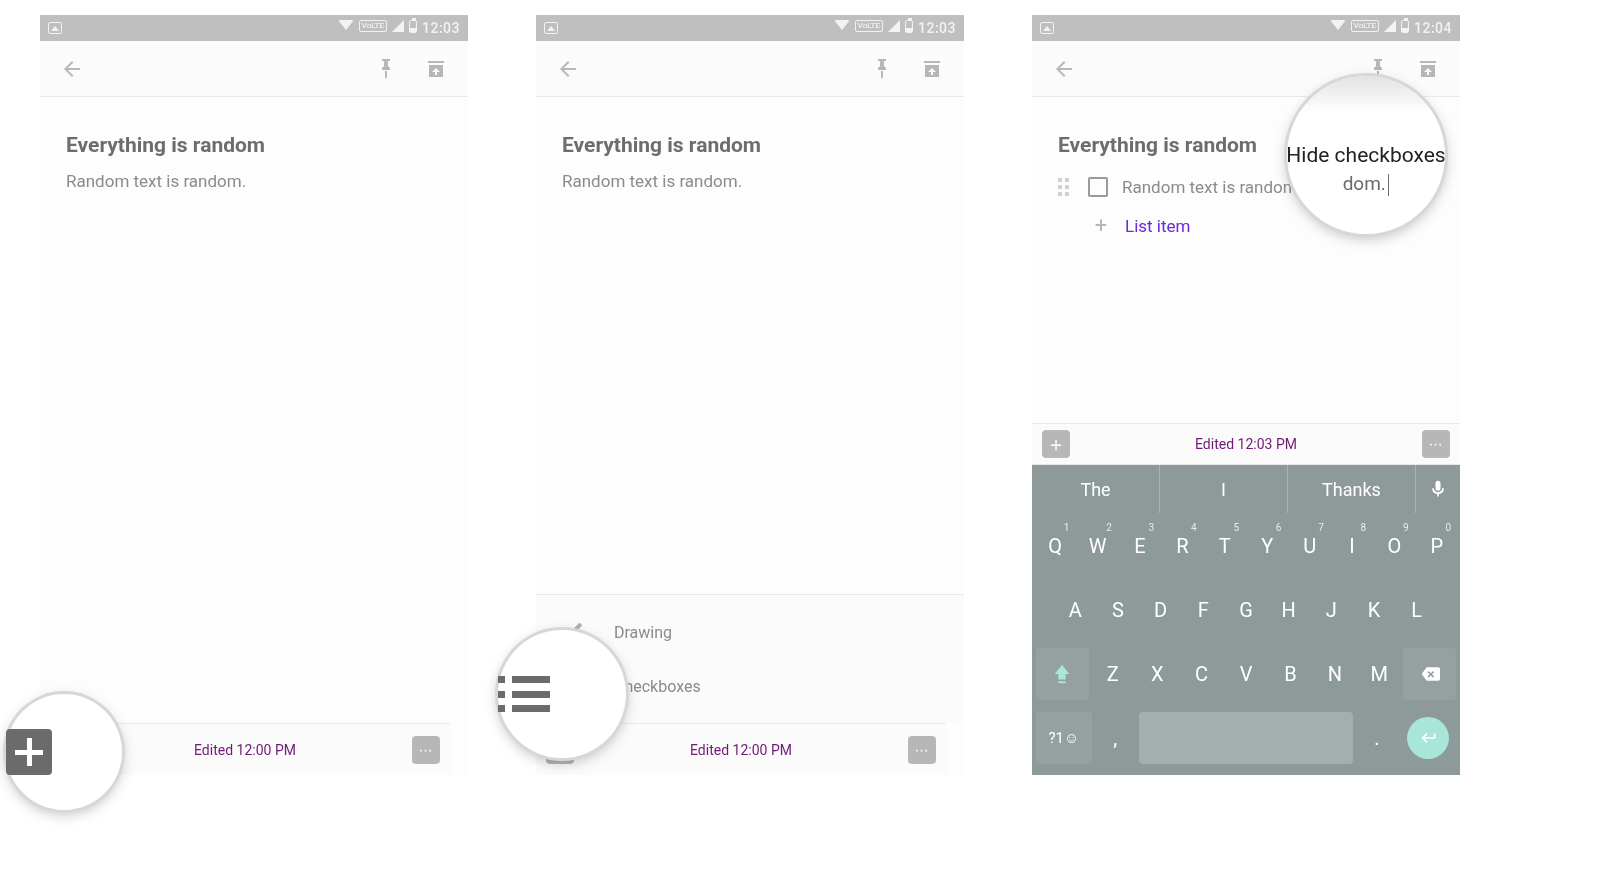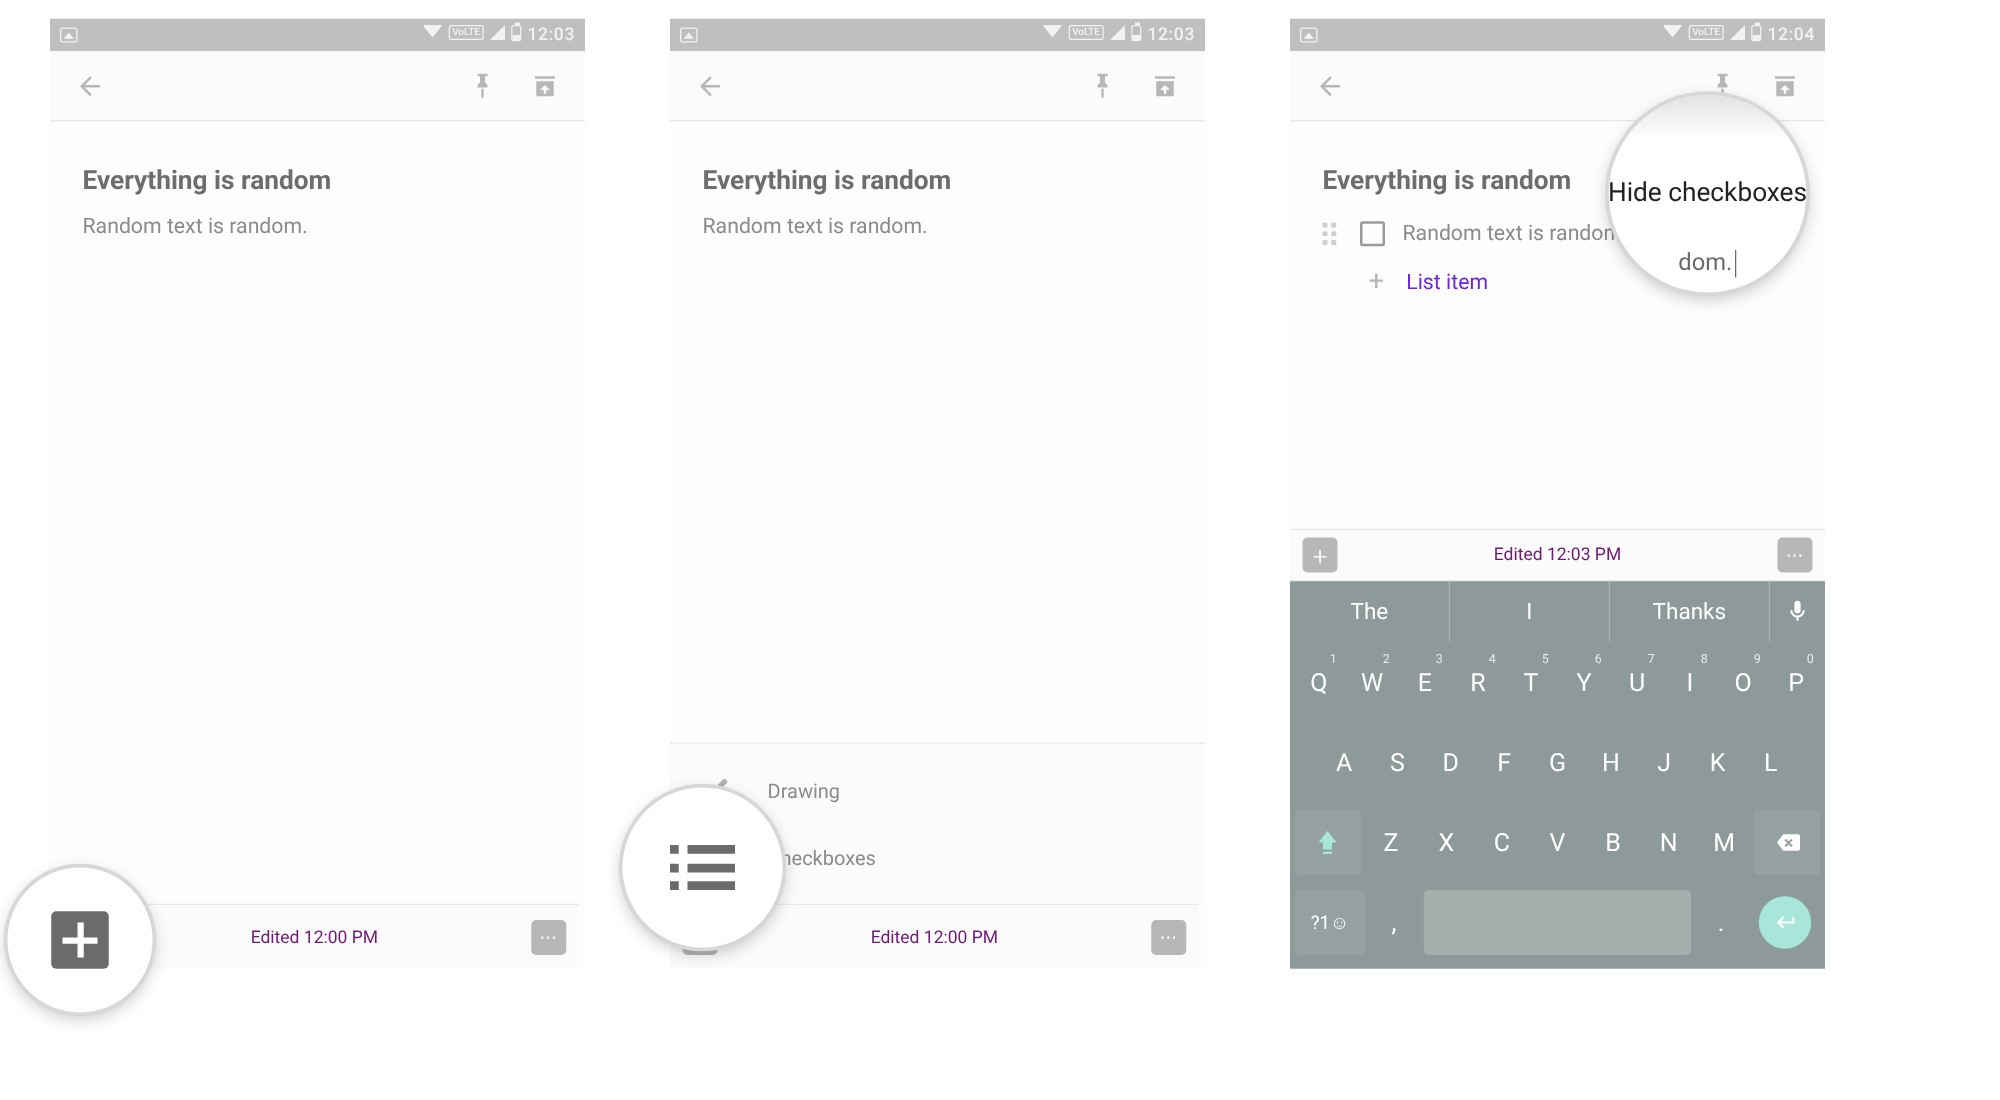"Hide checkboxes" .callout { justify-content: center -> none }
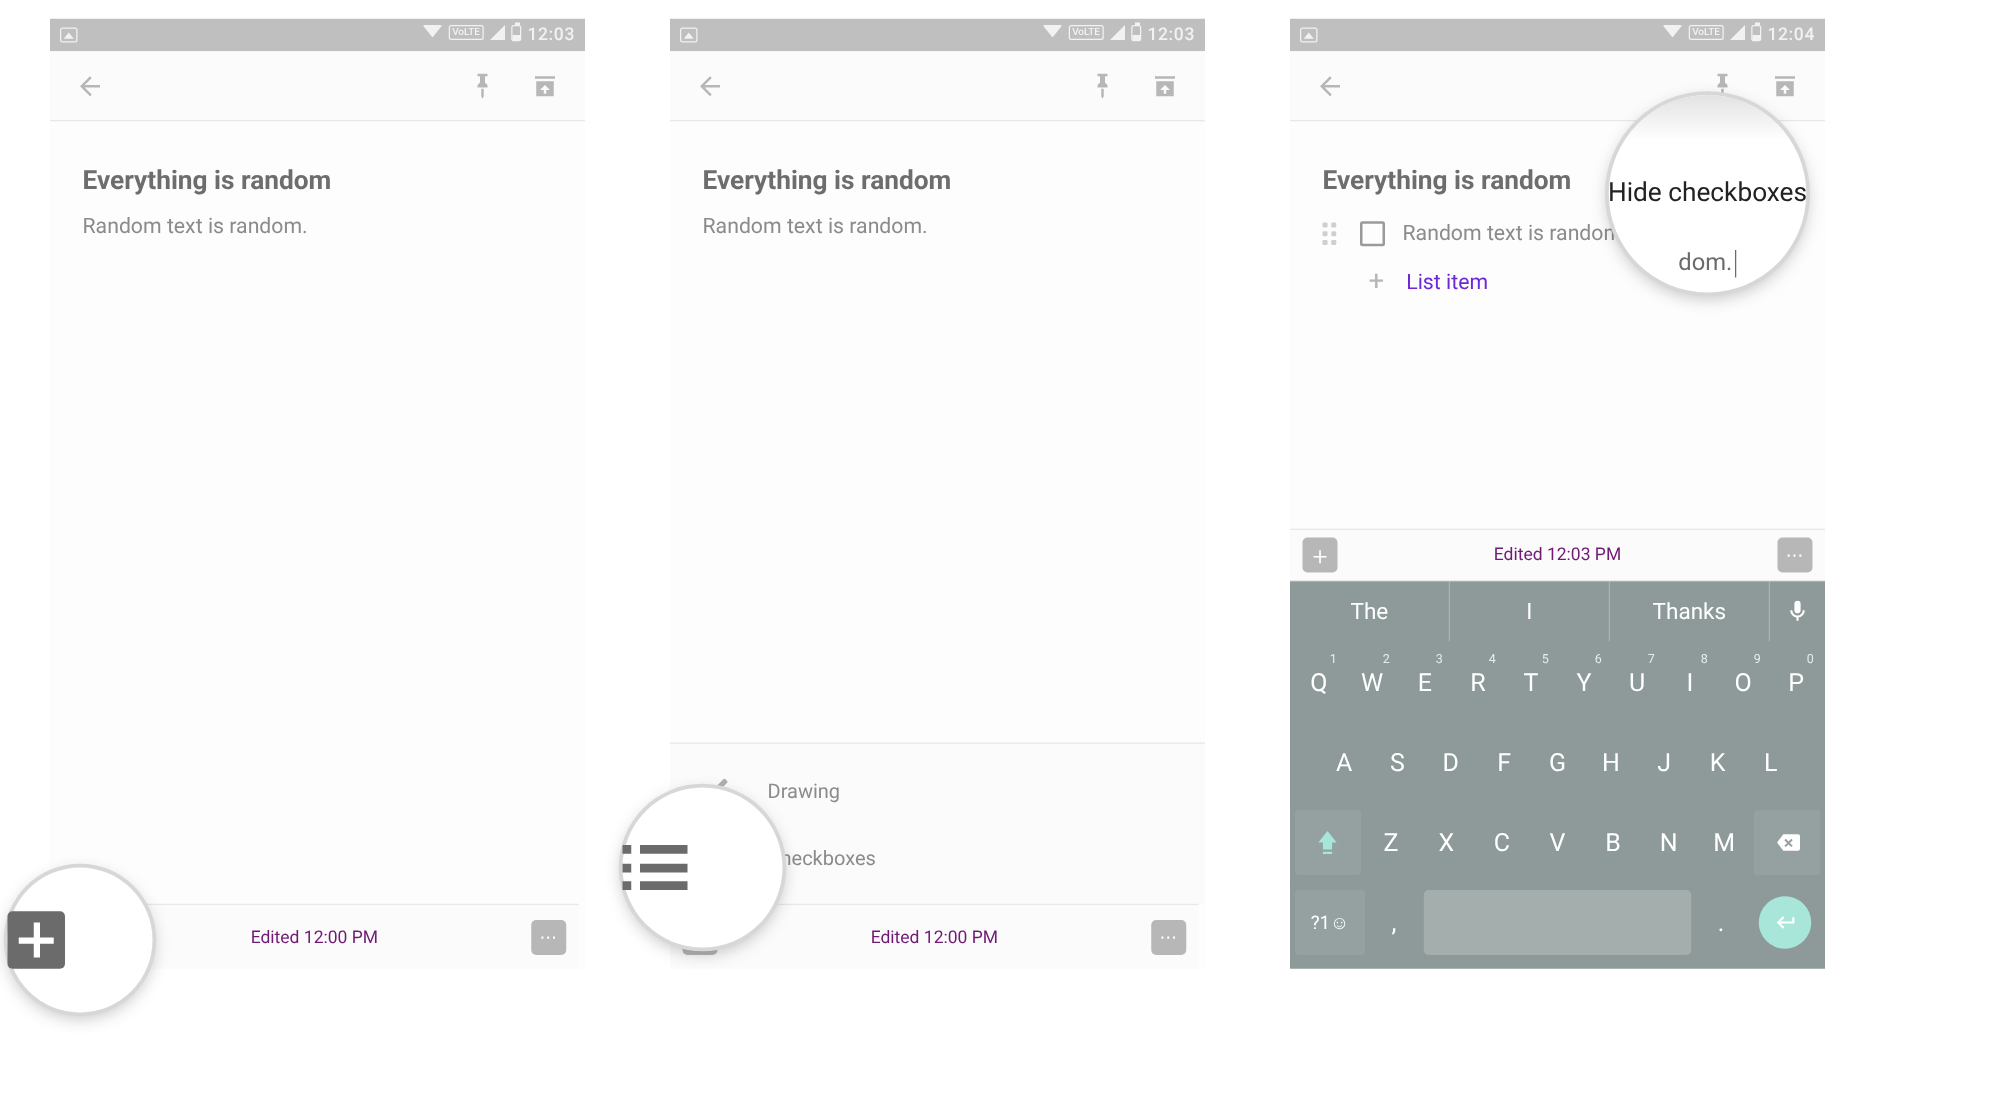"dom." .callout-3 .dom { bottom: 12px -> 38px }
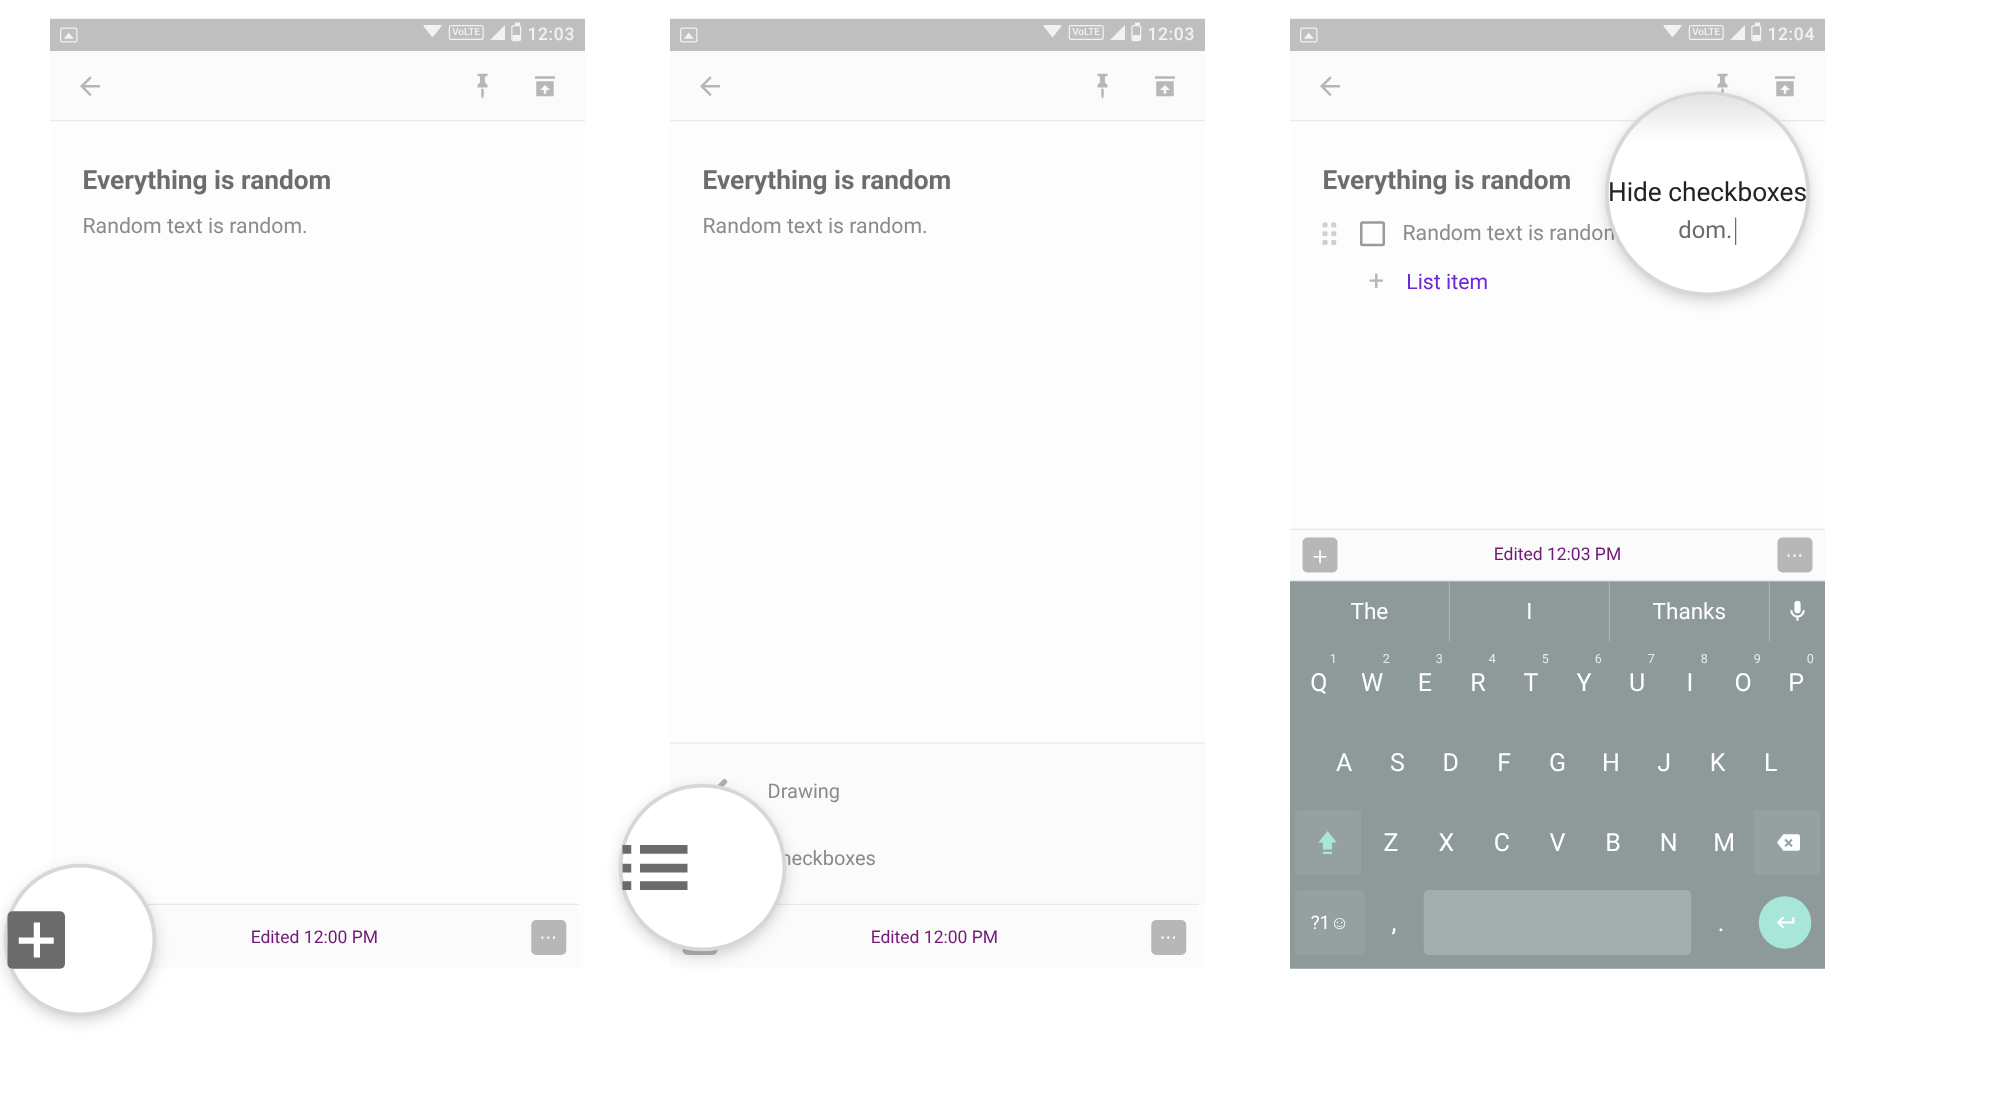"Edited 12:00 PM" .bottombar { right: 5px -> 18px }
